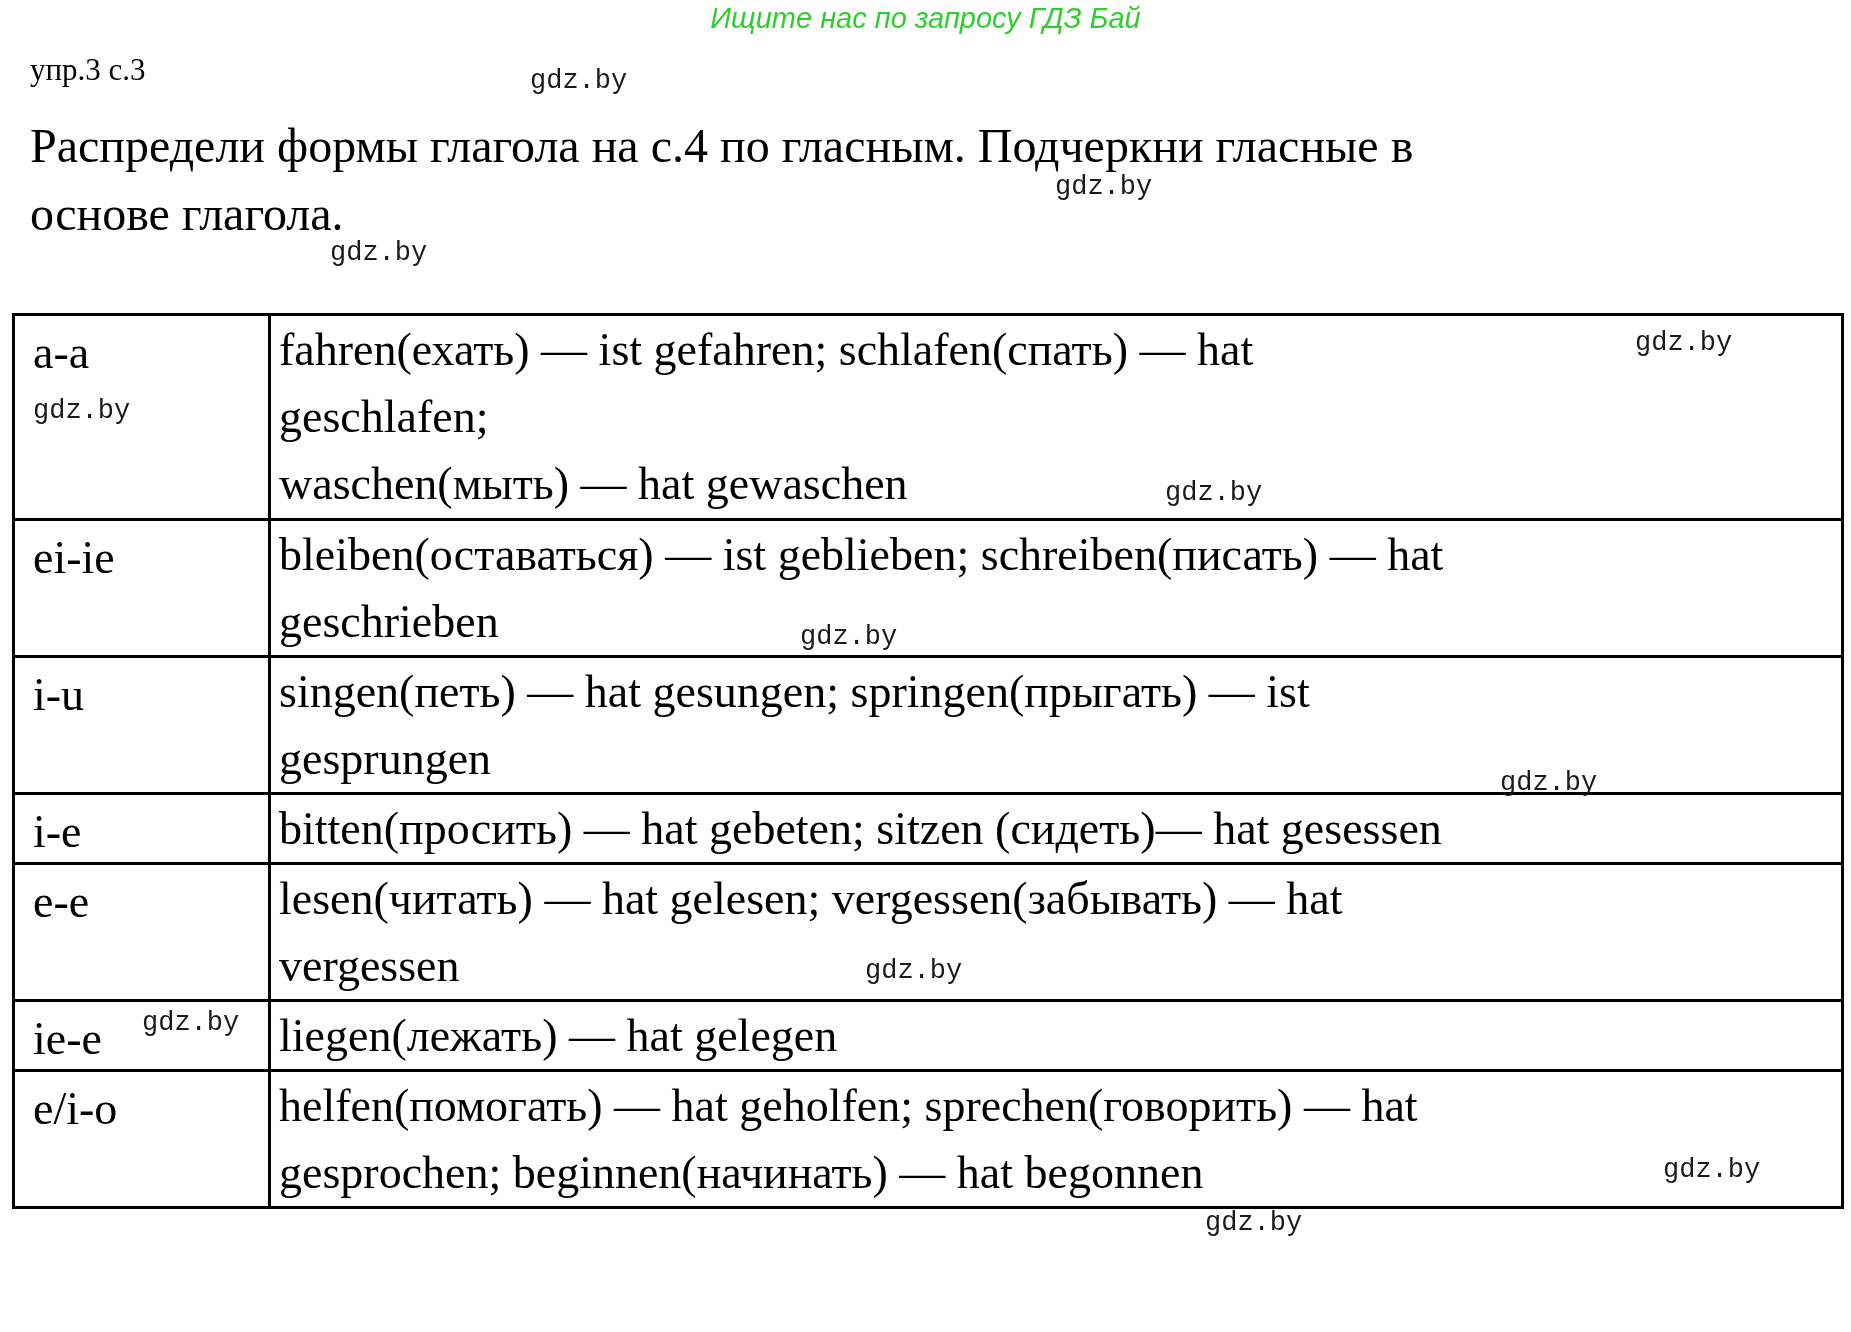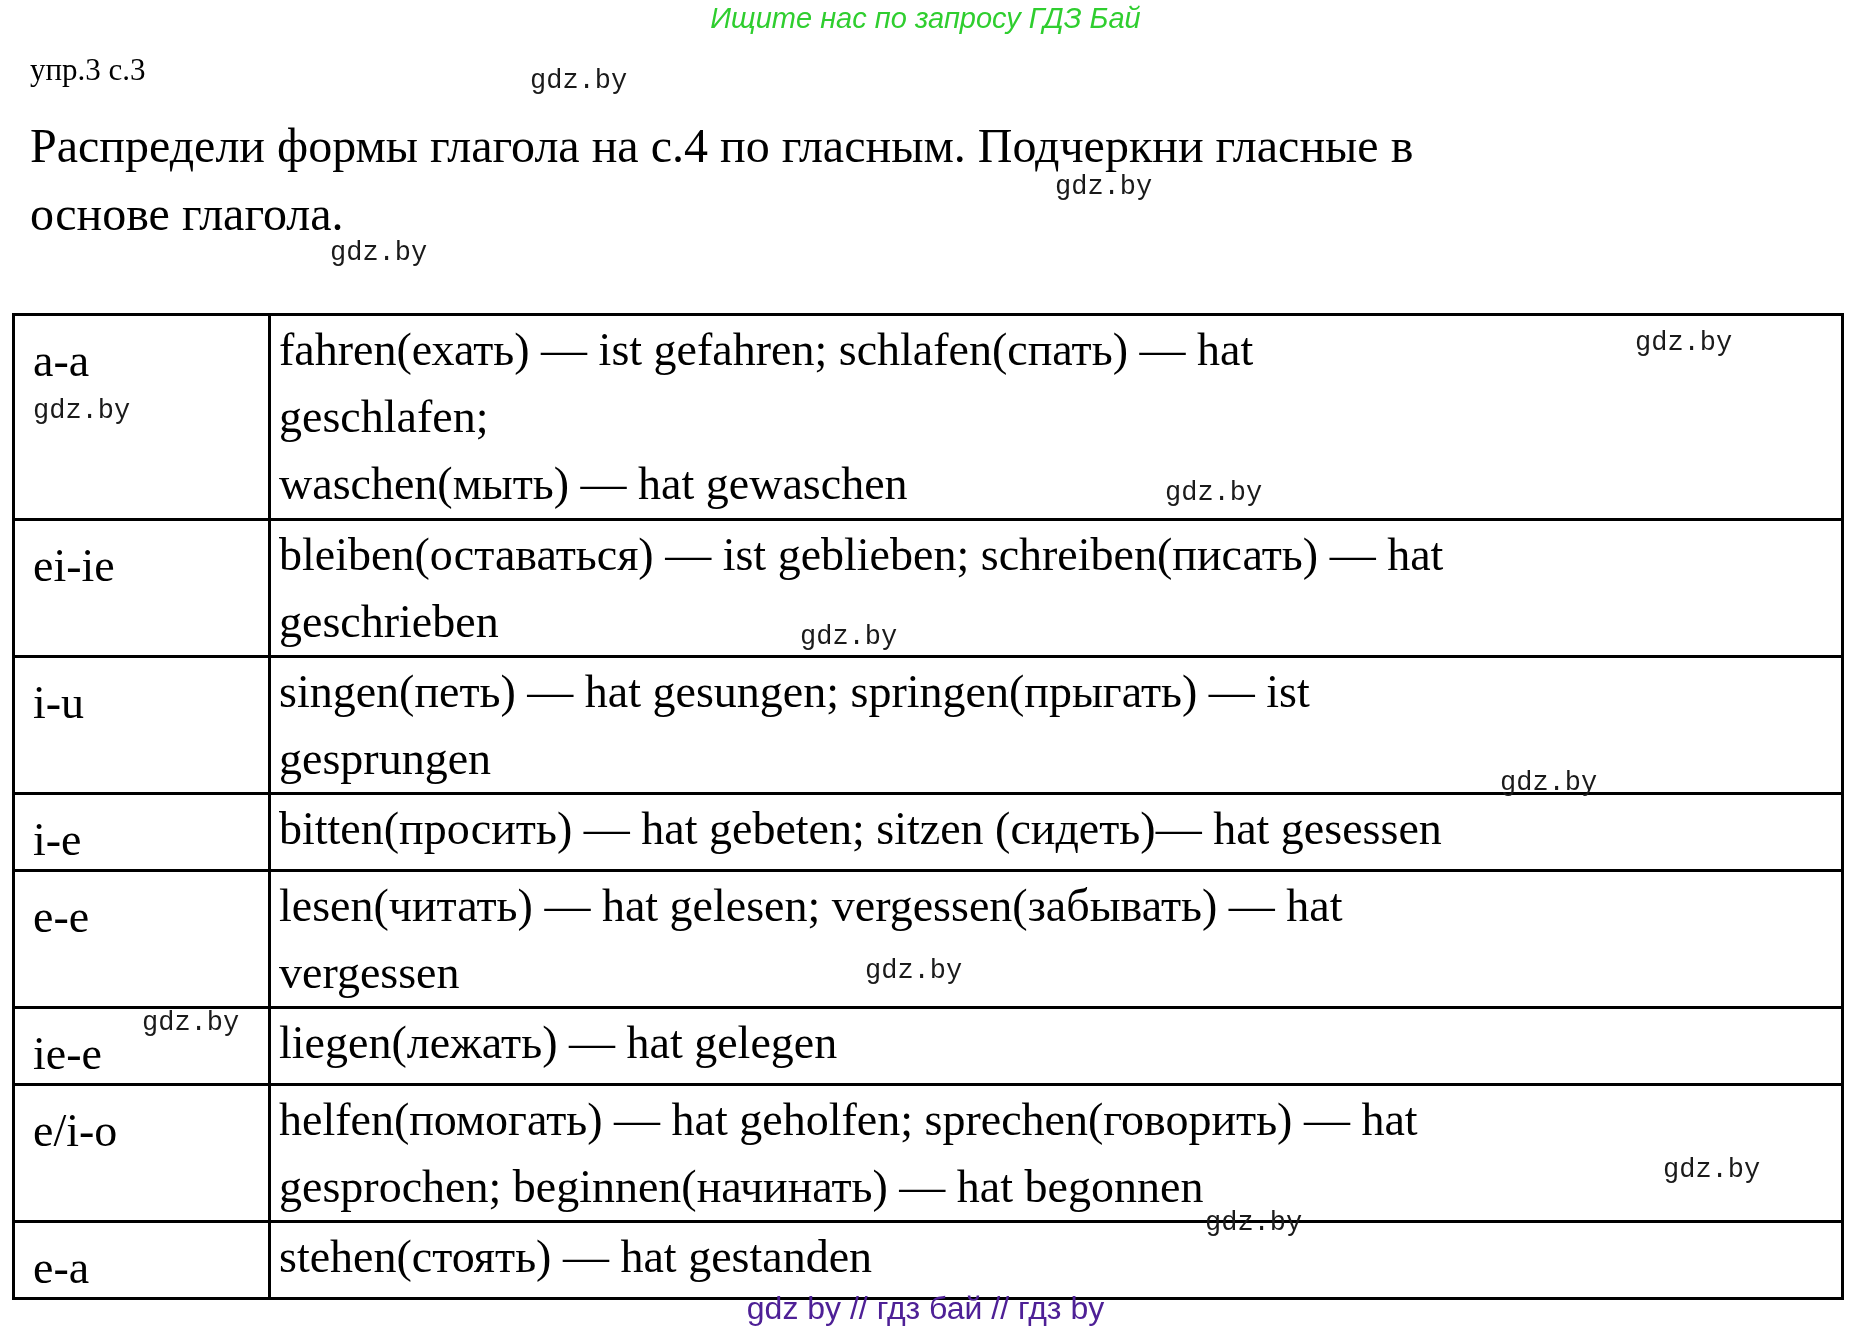"a-a" td.lbl { padding: 16px 0 0 18px -> 8px 0 0 18px }
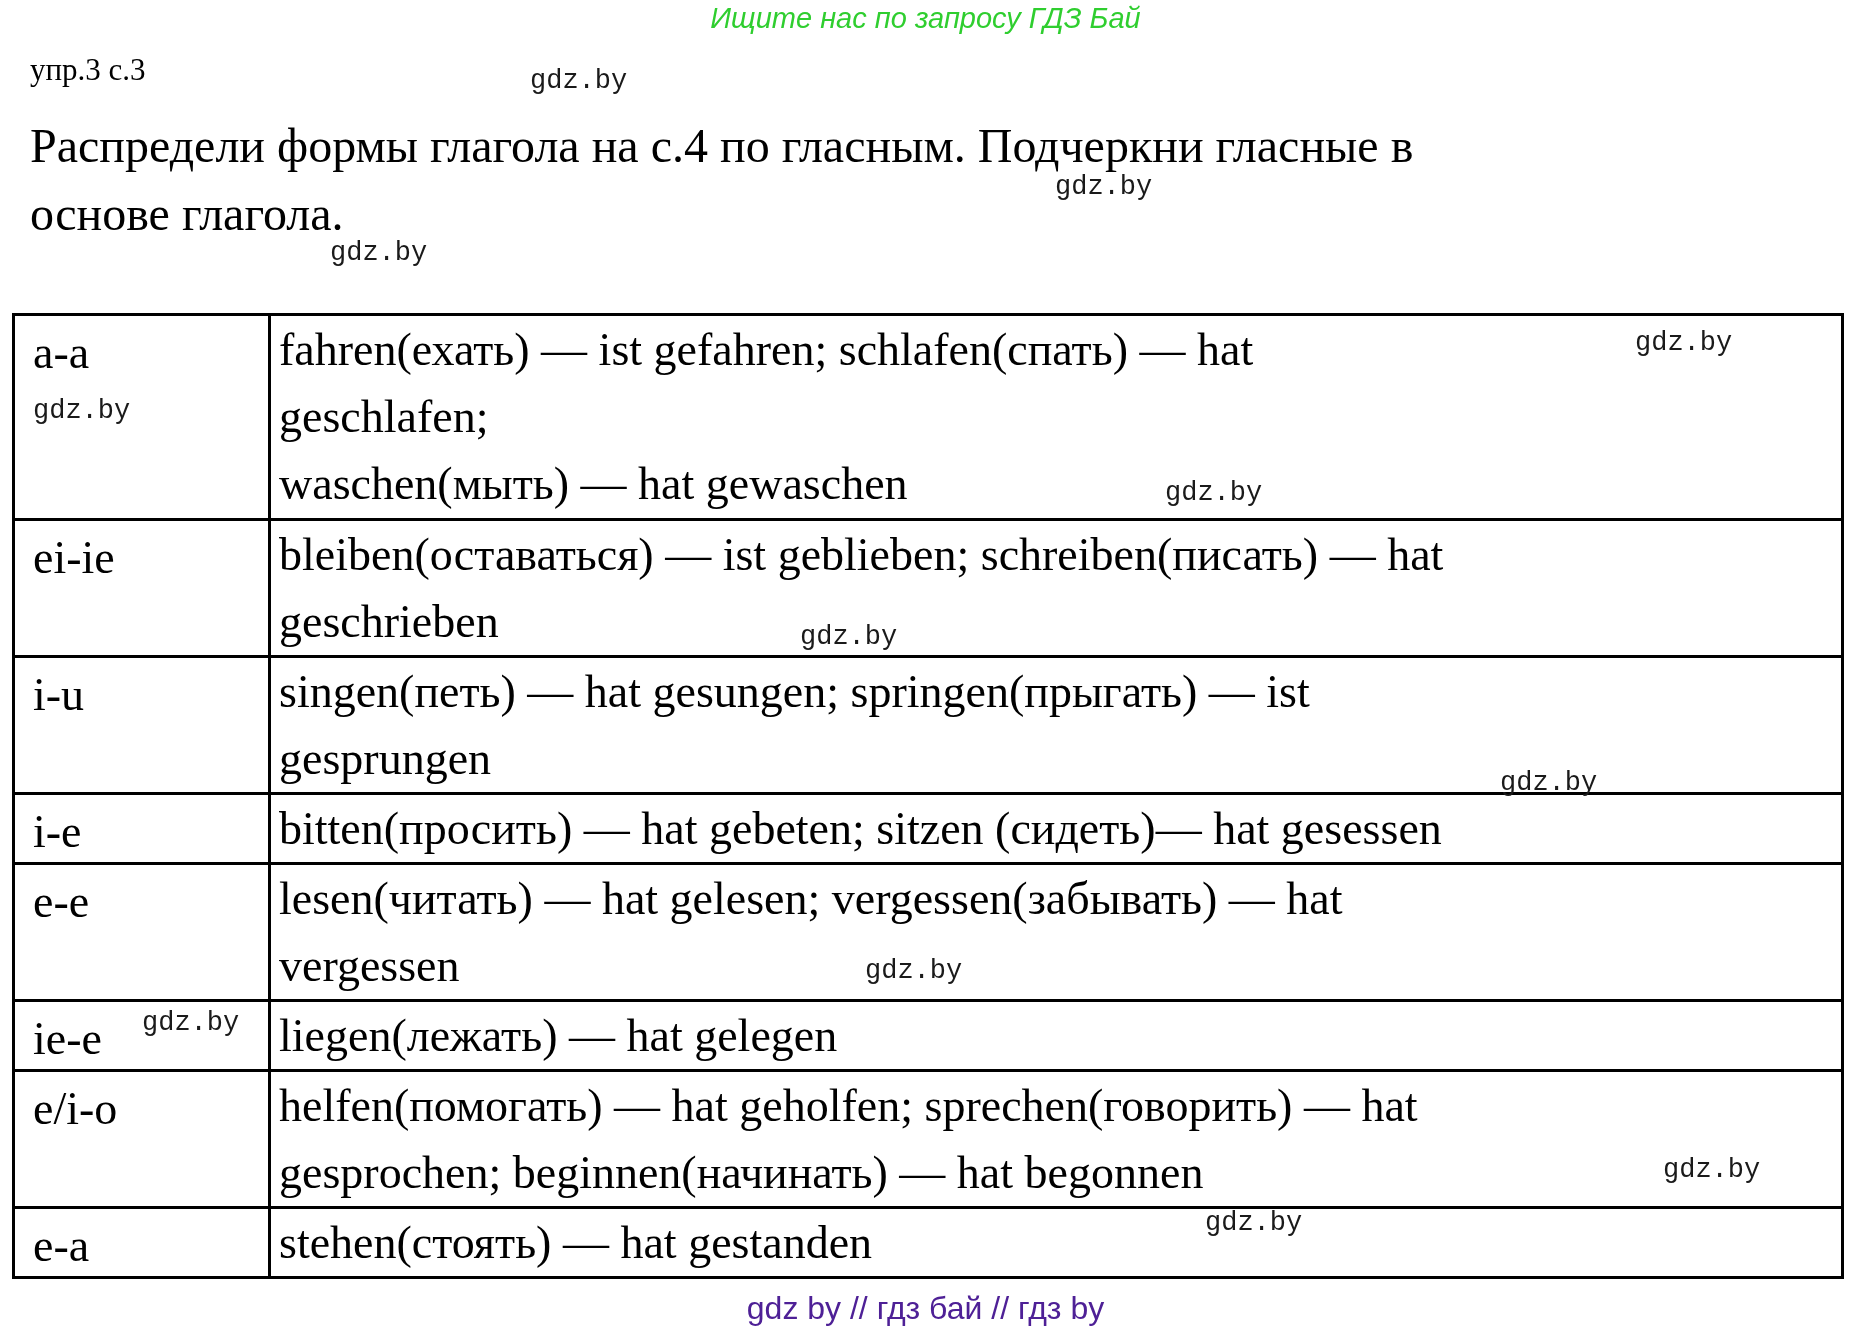"e-a" tr.rh-1l { html: <tr> <td>e-a</td> <td>stehen(стоять) — hat gestanden</td> </tr> -> none }
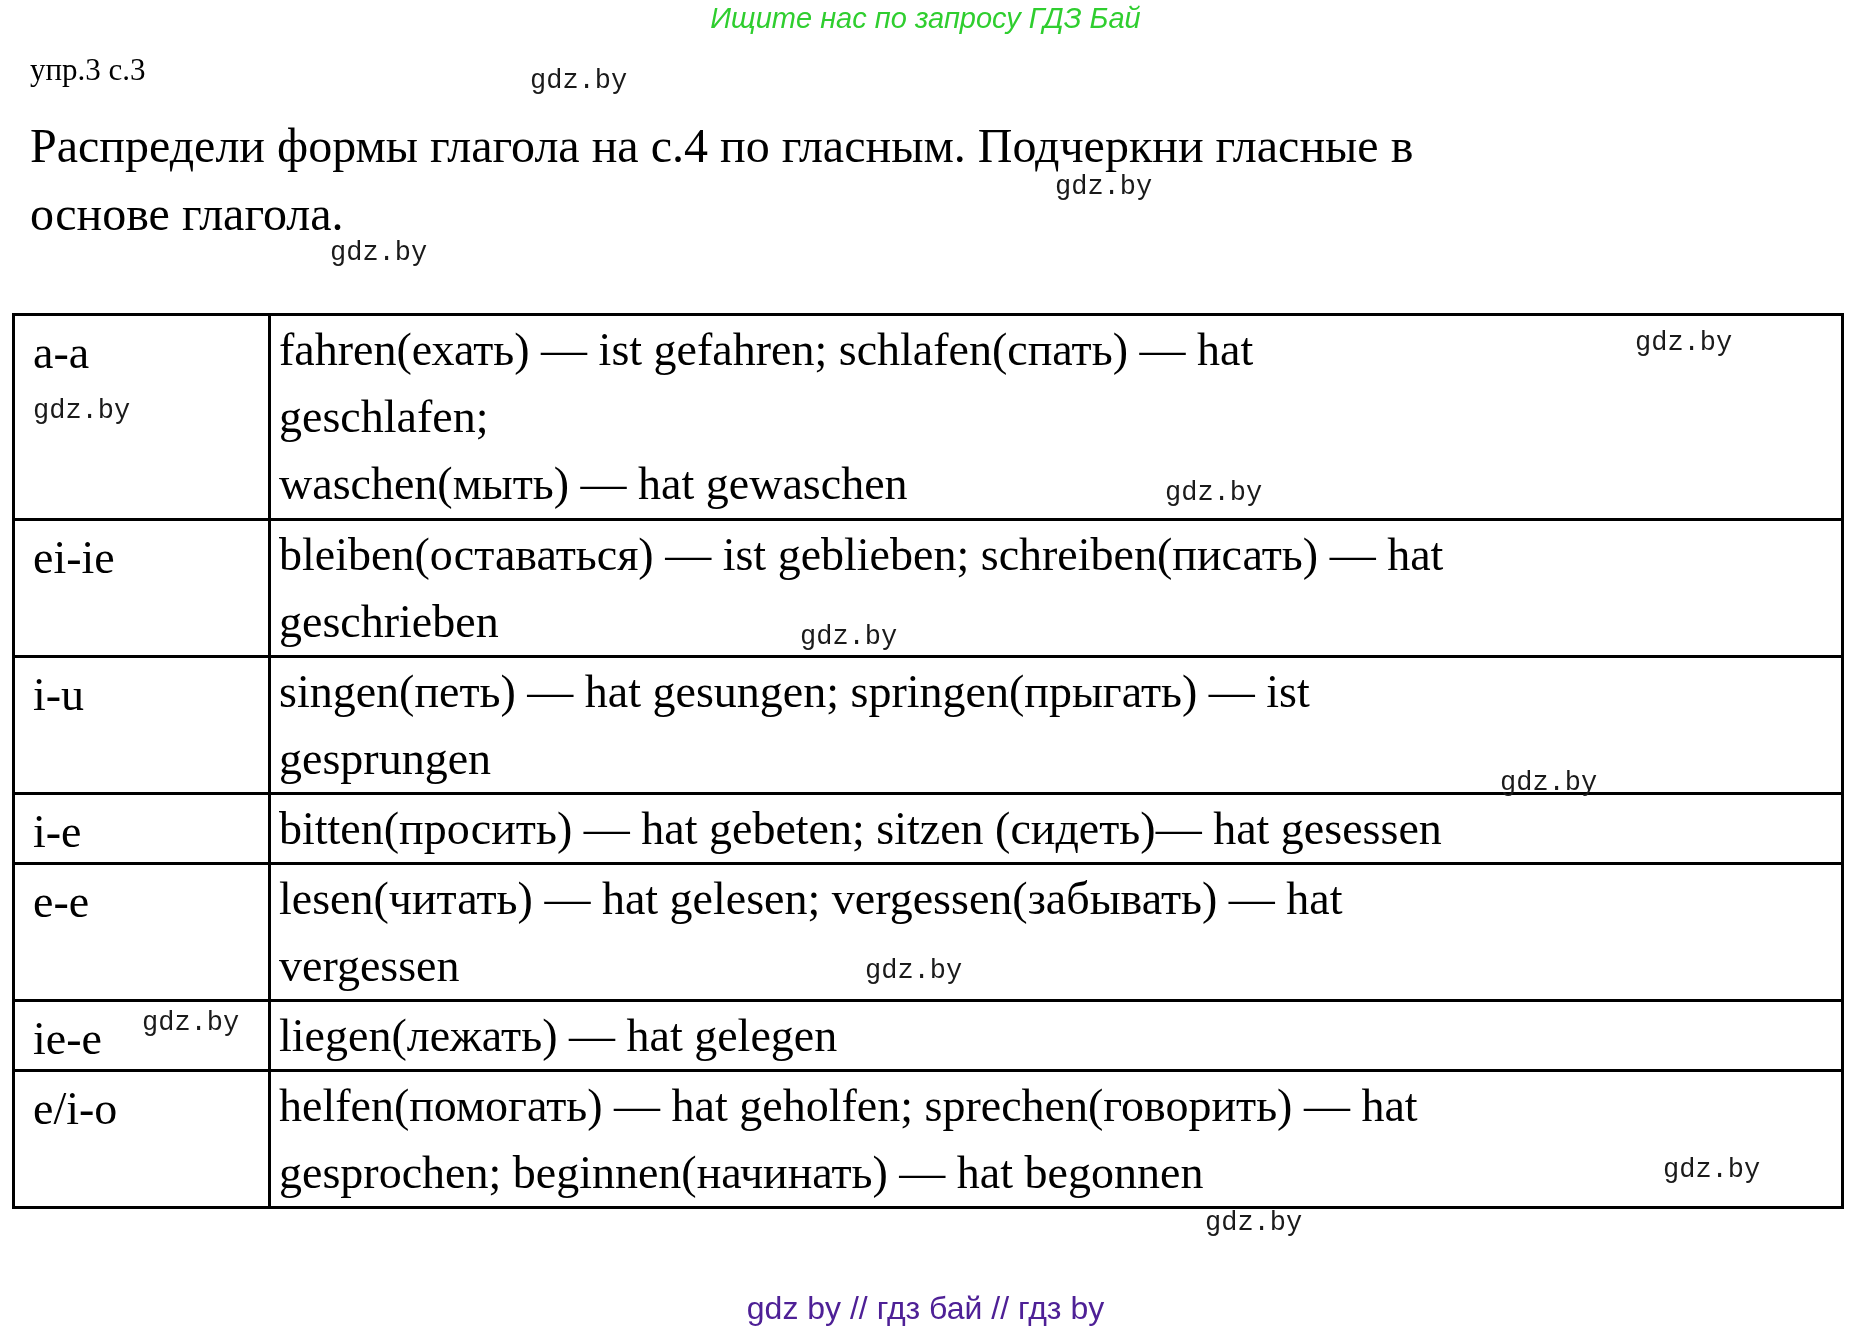"gdz by // гдз бай" div.footer { html: <div>gdz by // гдз бай // гдз by</div> -> none }
